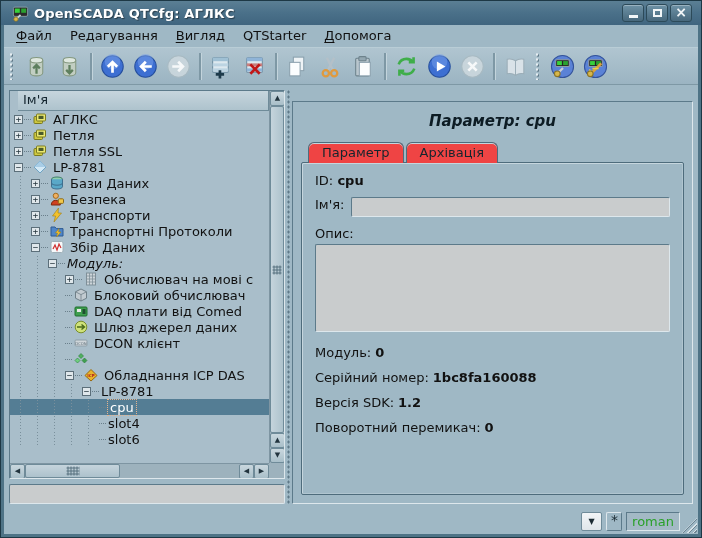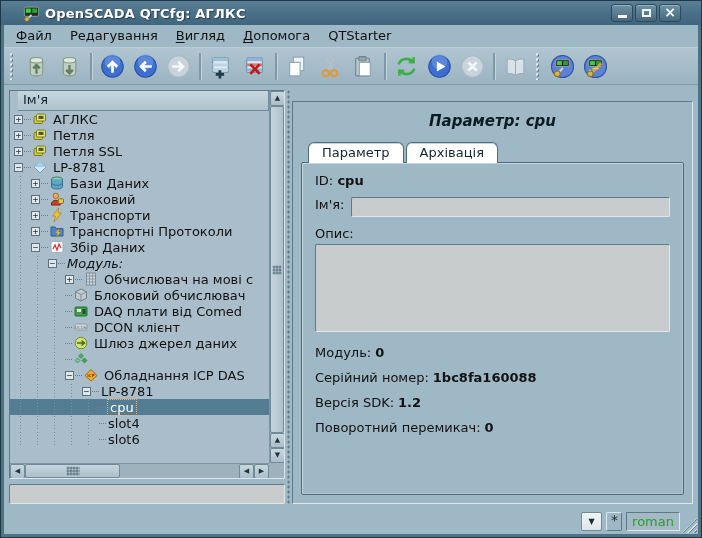"OpenSCADA QTCfg: АГЛКС" .titlebar { padding: 0 20px -> 0 9px }
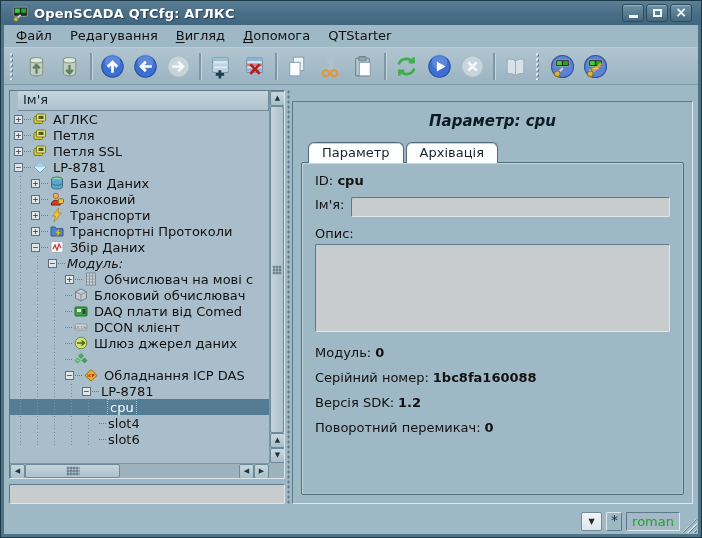"Допомога" span.menu-item { order: before "QTStarter" -> after "QTStarter" }
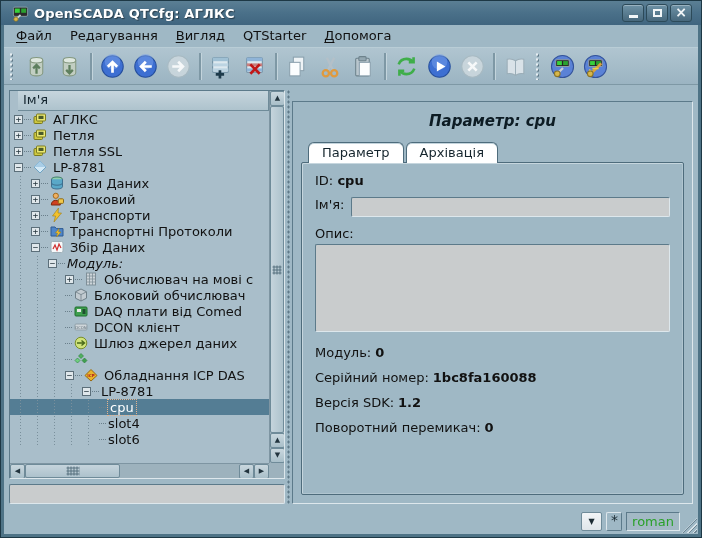"Параметр" .tab { background: #ffffff -> #ef4444 }
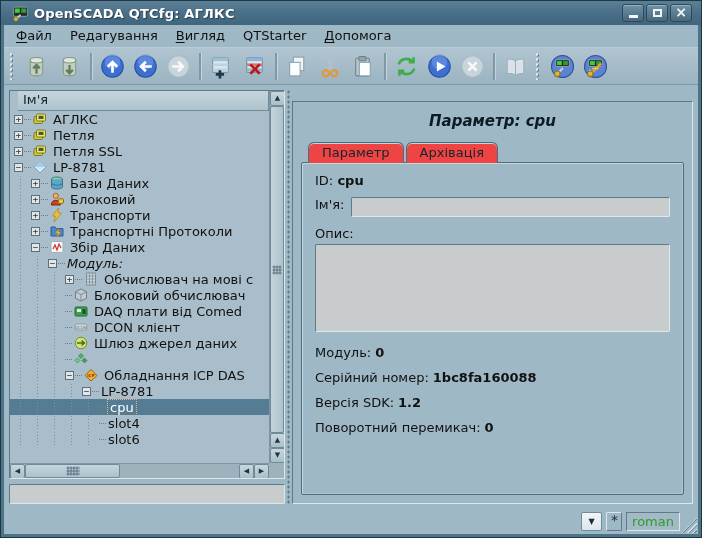"Блоковий" span.row-label { text: Блоковий -> Безпека }
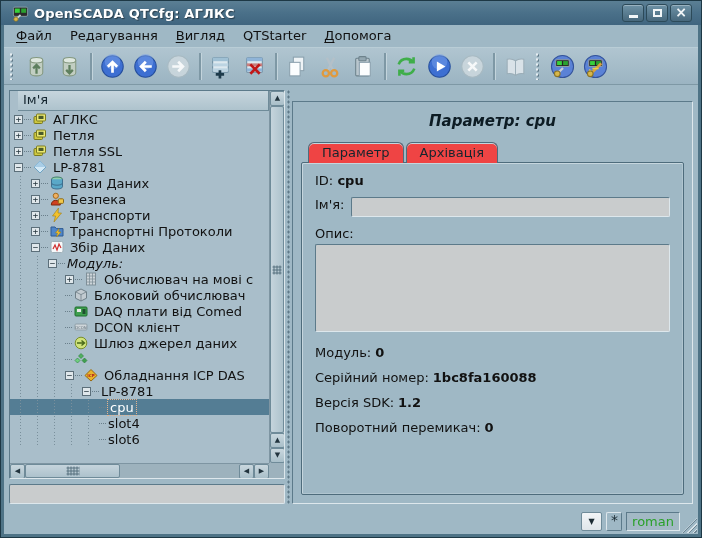"DCON клієнт" div.tree-row { order: before "Шлюз джерел даних" -> after "Шлюз джерел даних" }
